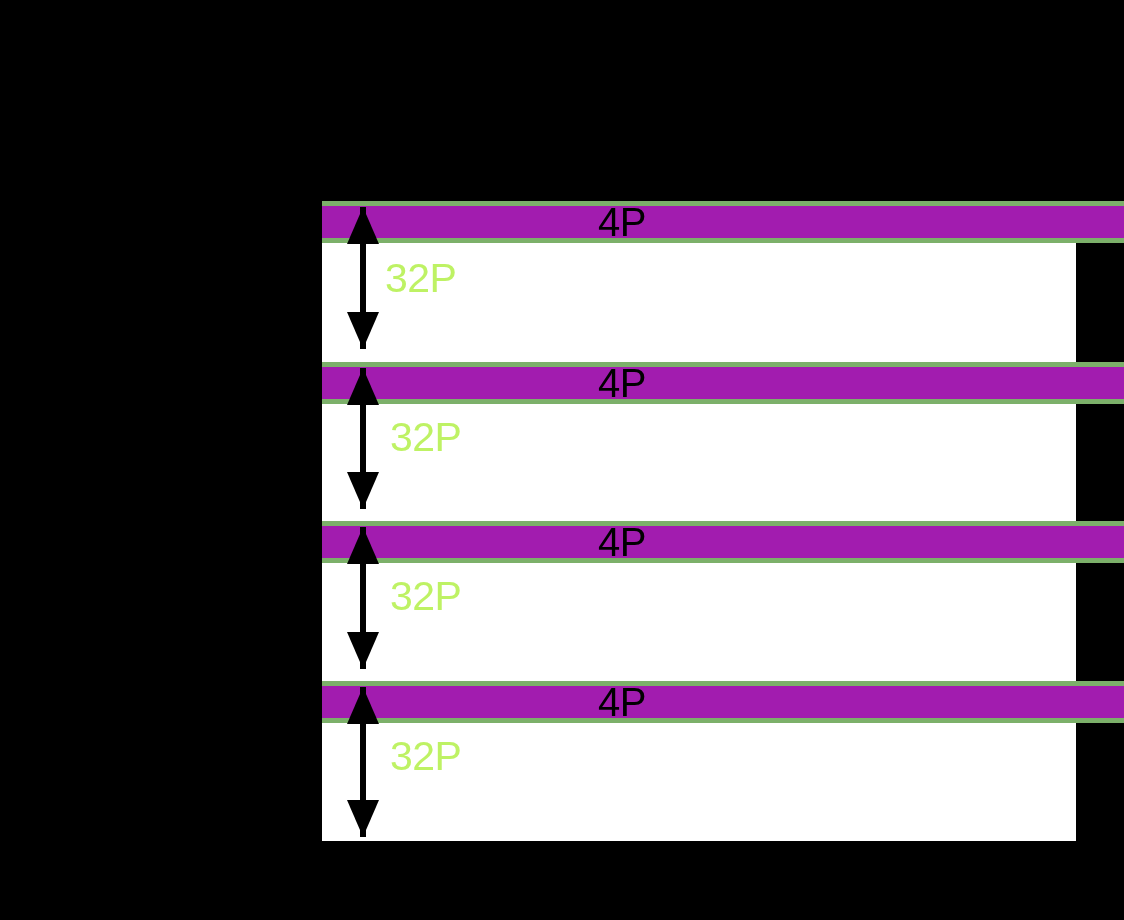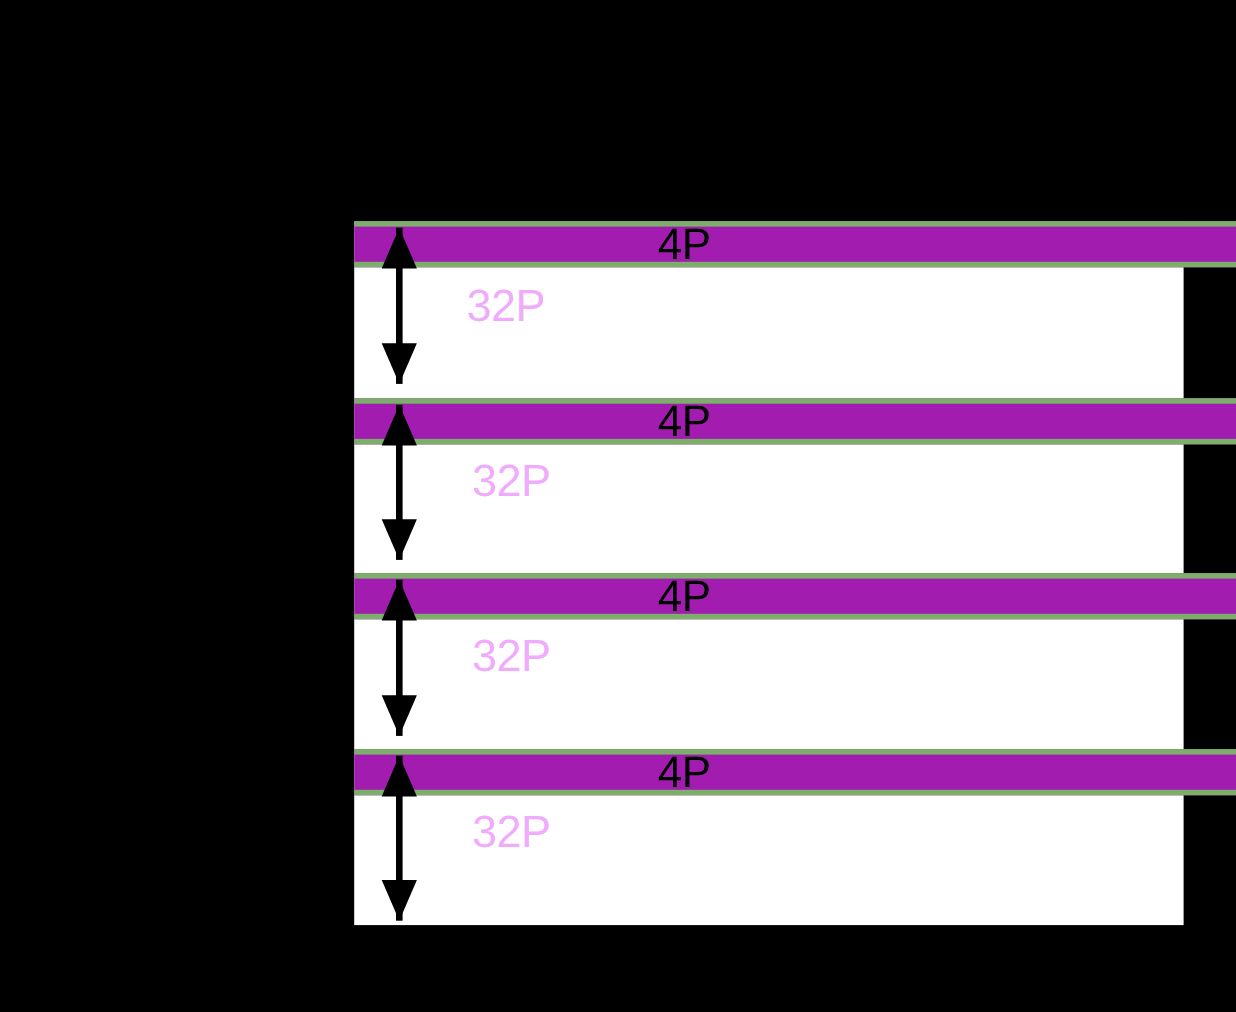"32P" .gap-label { color: #f0abfc -> #bef264; margin-left: 39px -> none }
